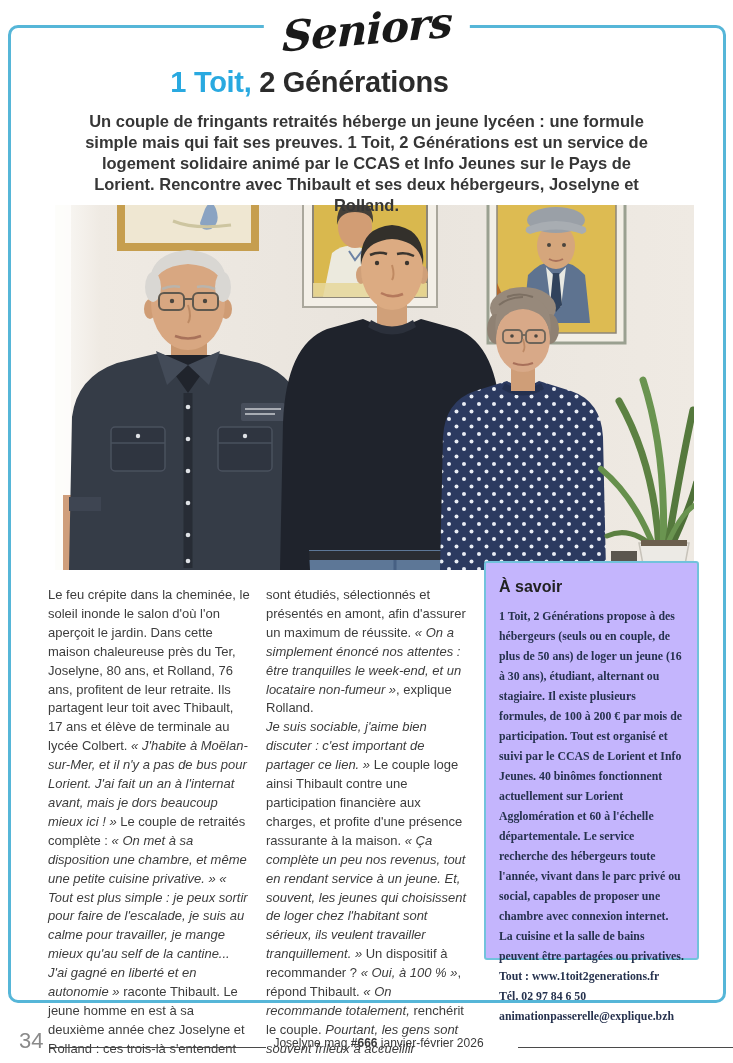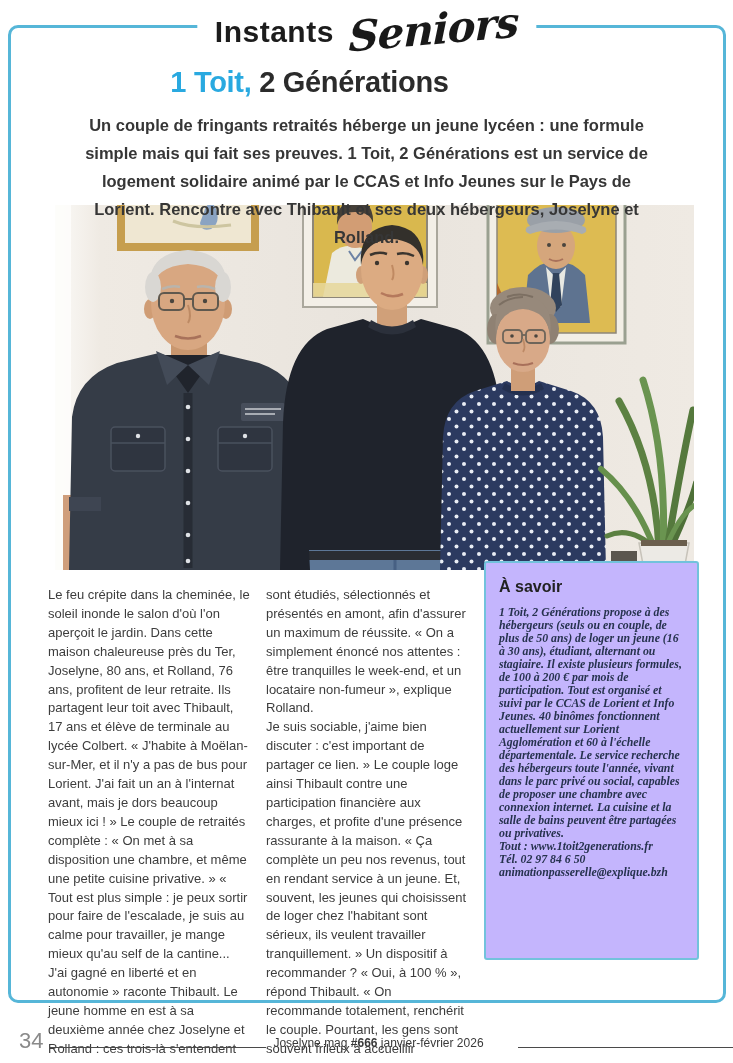"Instants" span.section-regular { html: <span>Instants</span> -> none }
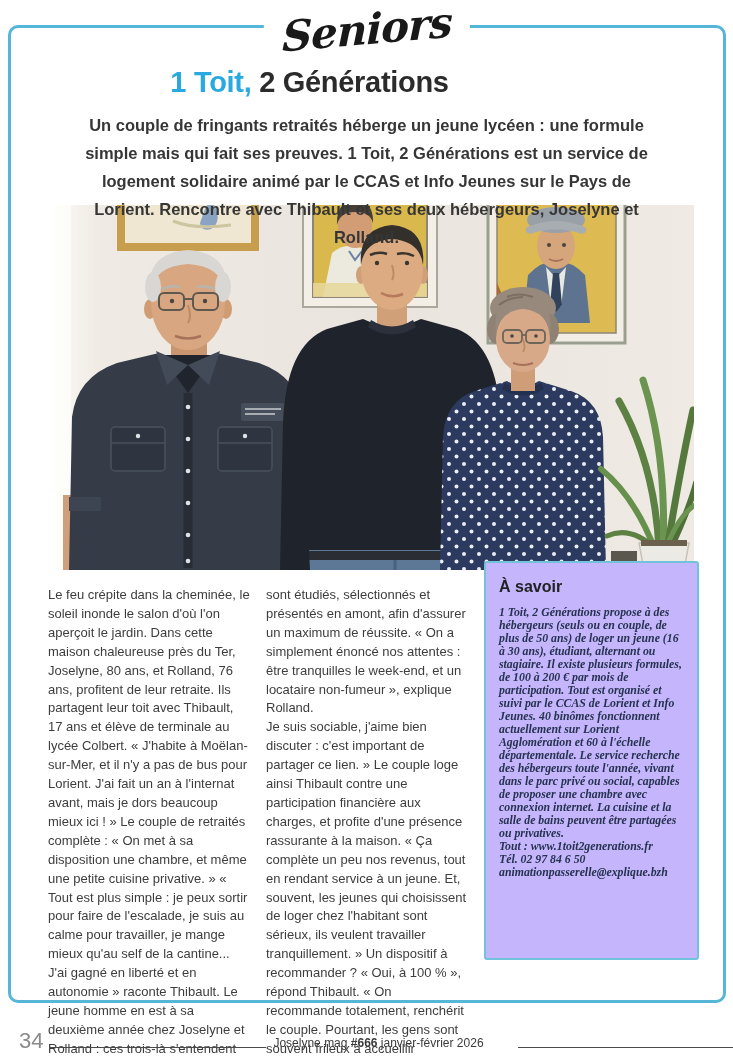"Un couple de fringants retraités" .intro { line-height: 28px -> 21px }
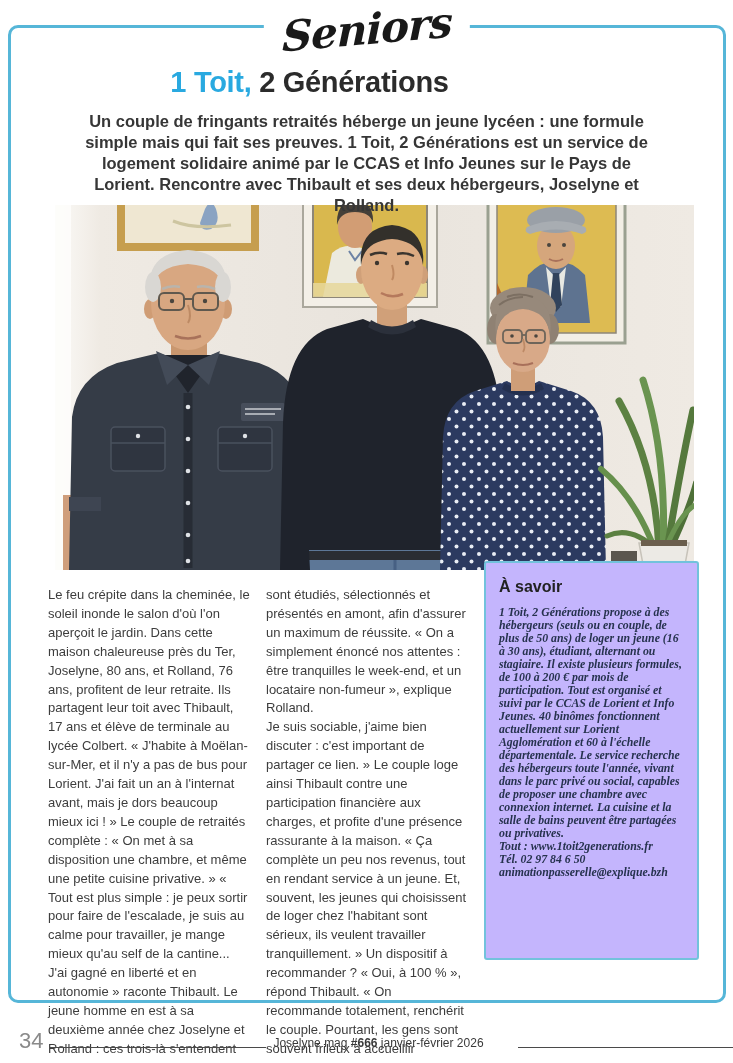"1 Toit, 2 Générations propose" .sidebar-body,.sidebar-line { font-style: italic -> none; line-height: 13px -> 20px }
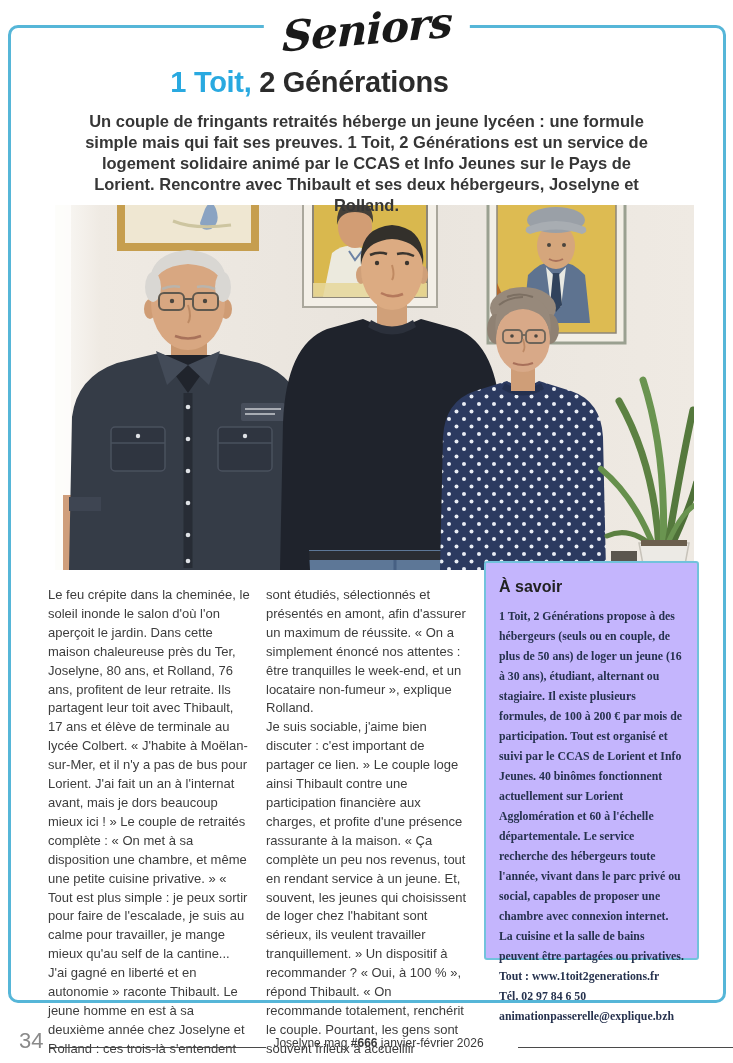"« On a simplement énoncé" .it { font-style: none -> italic }
